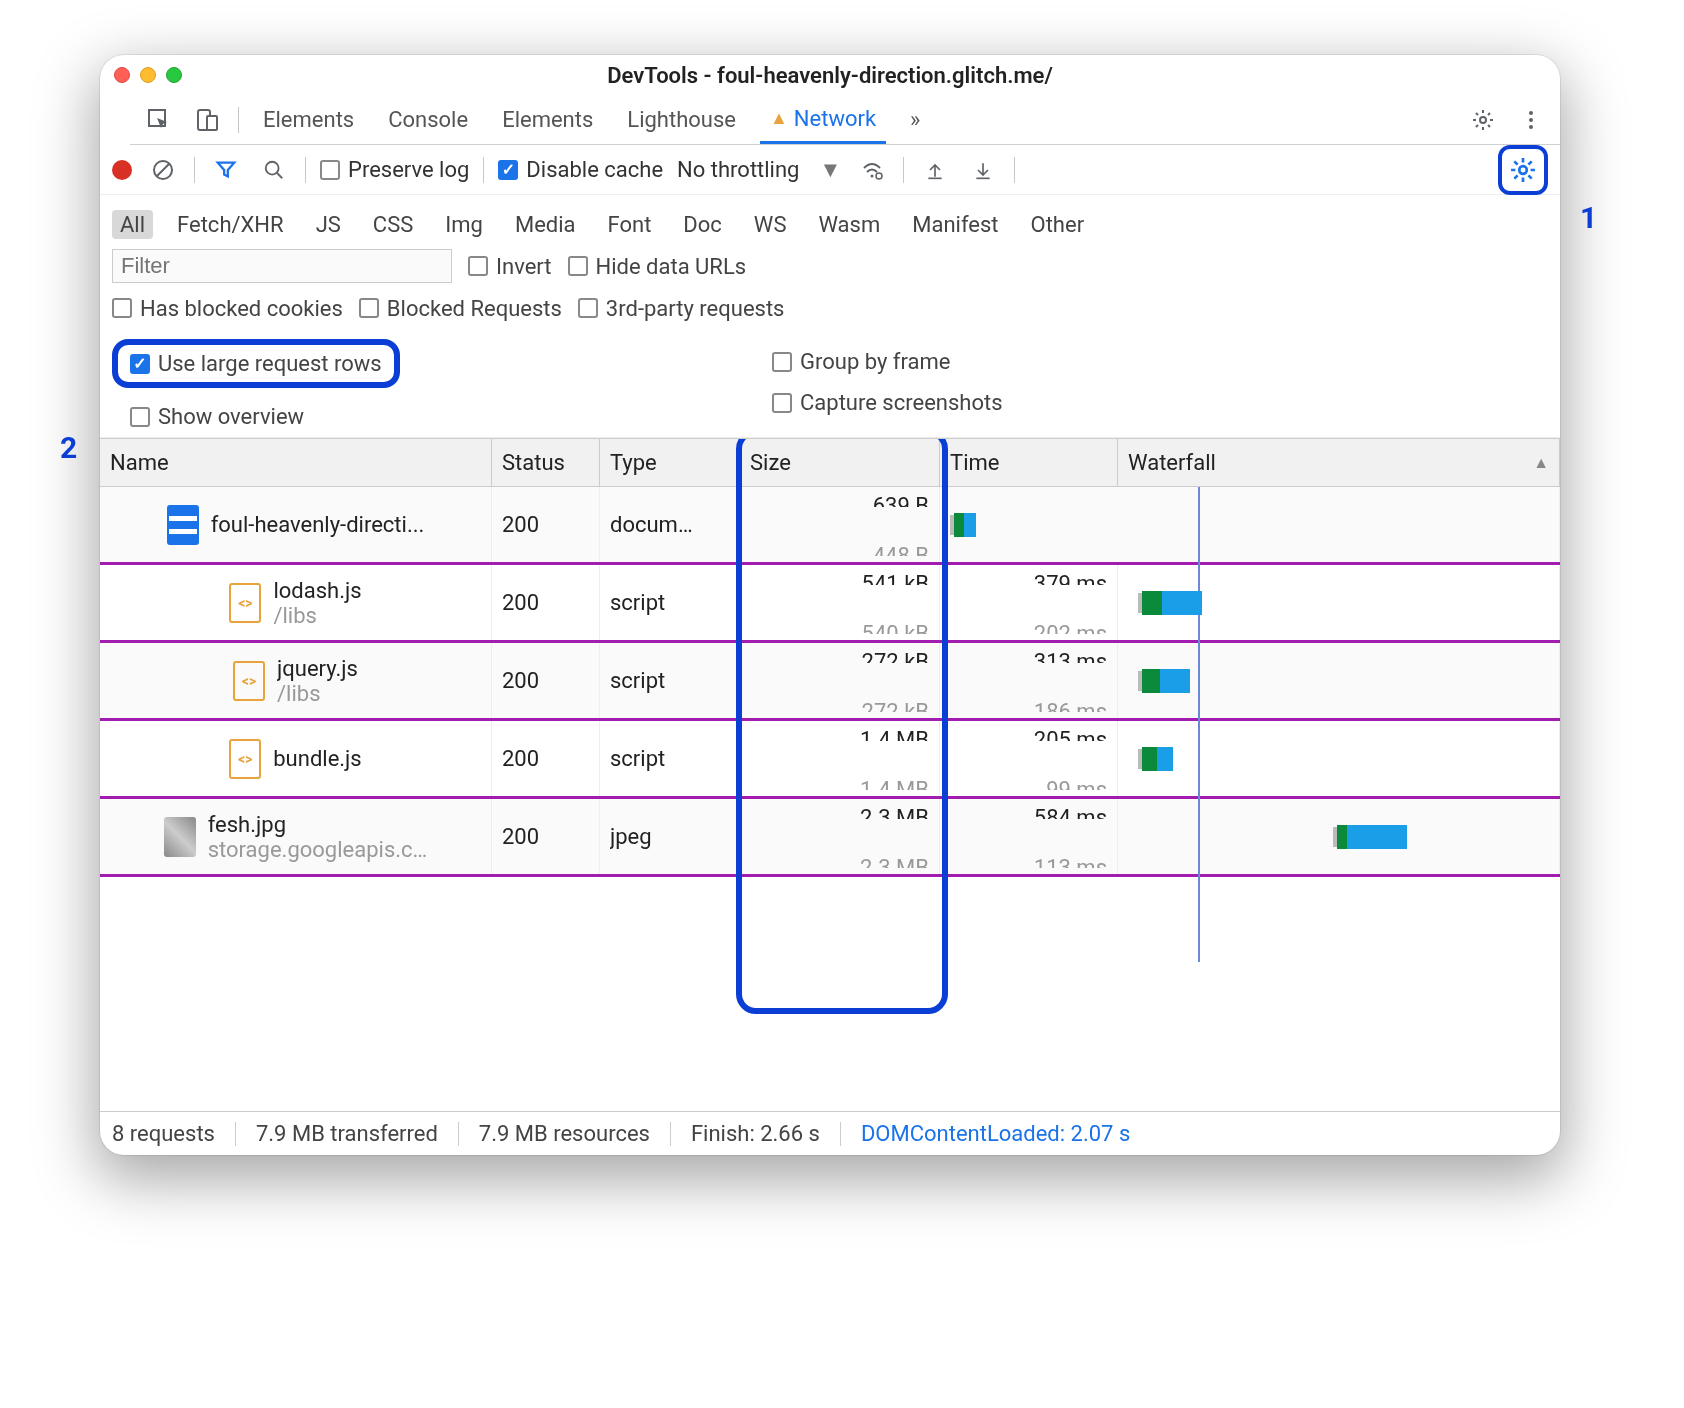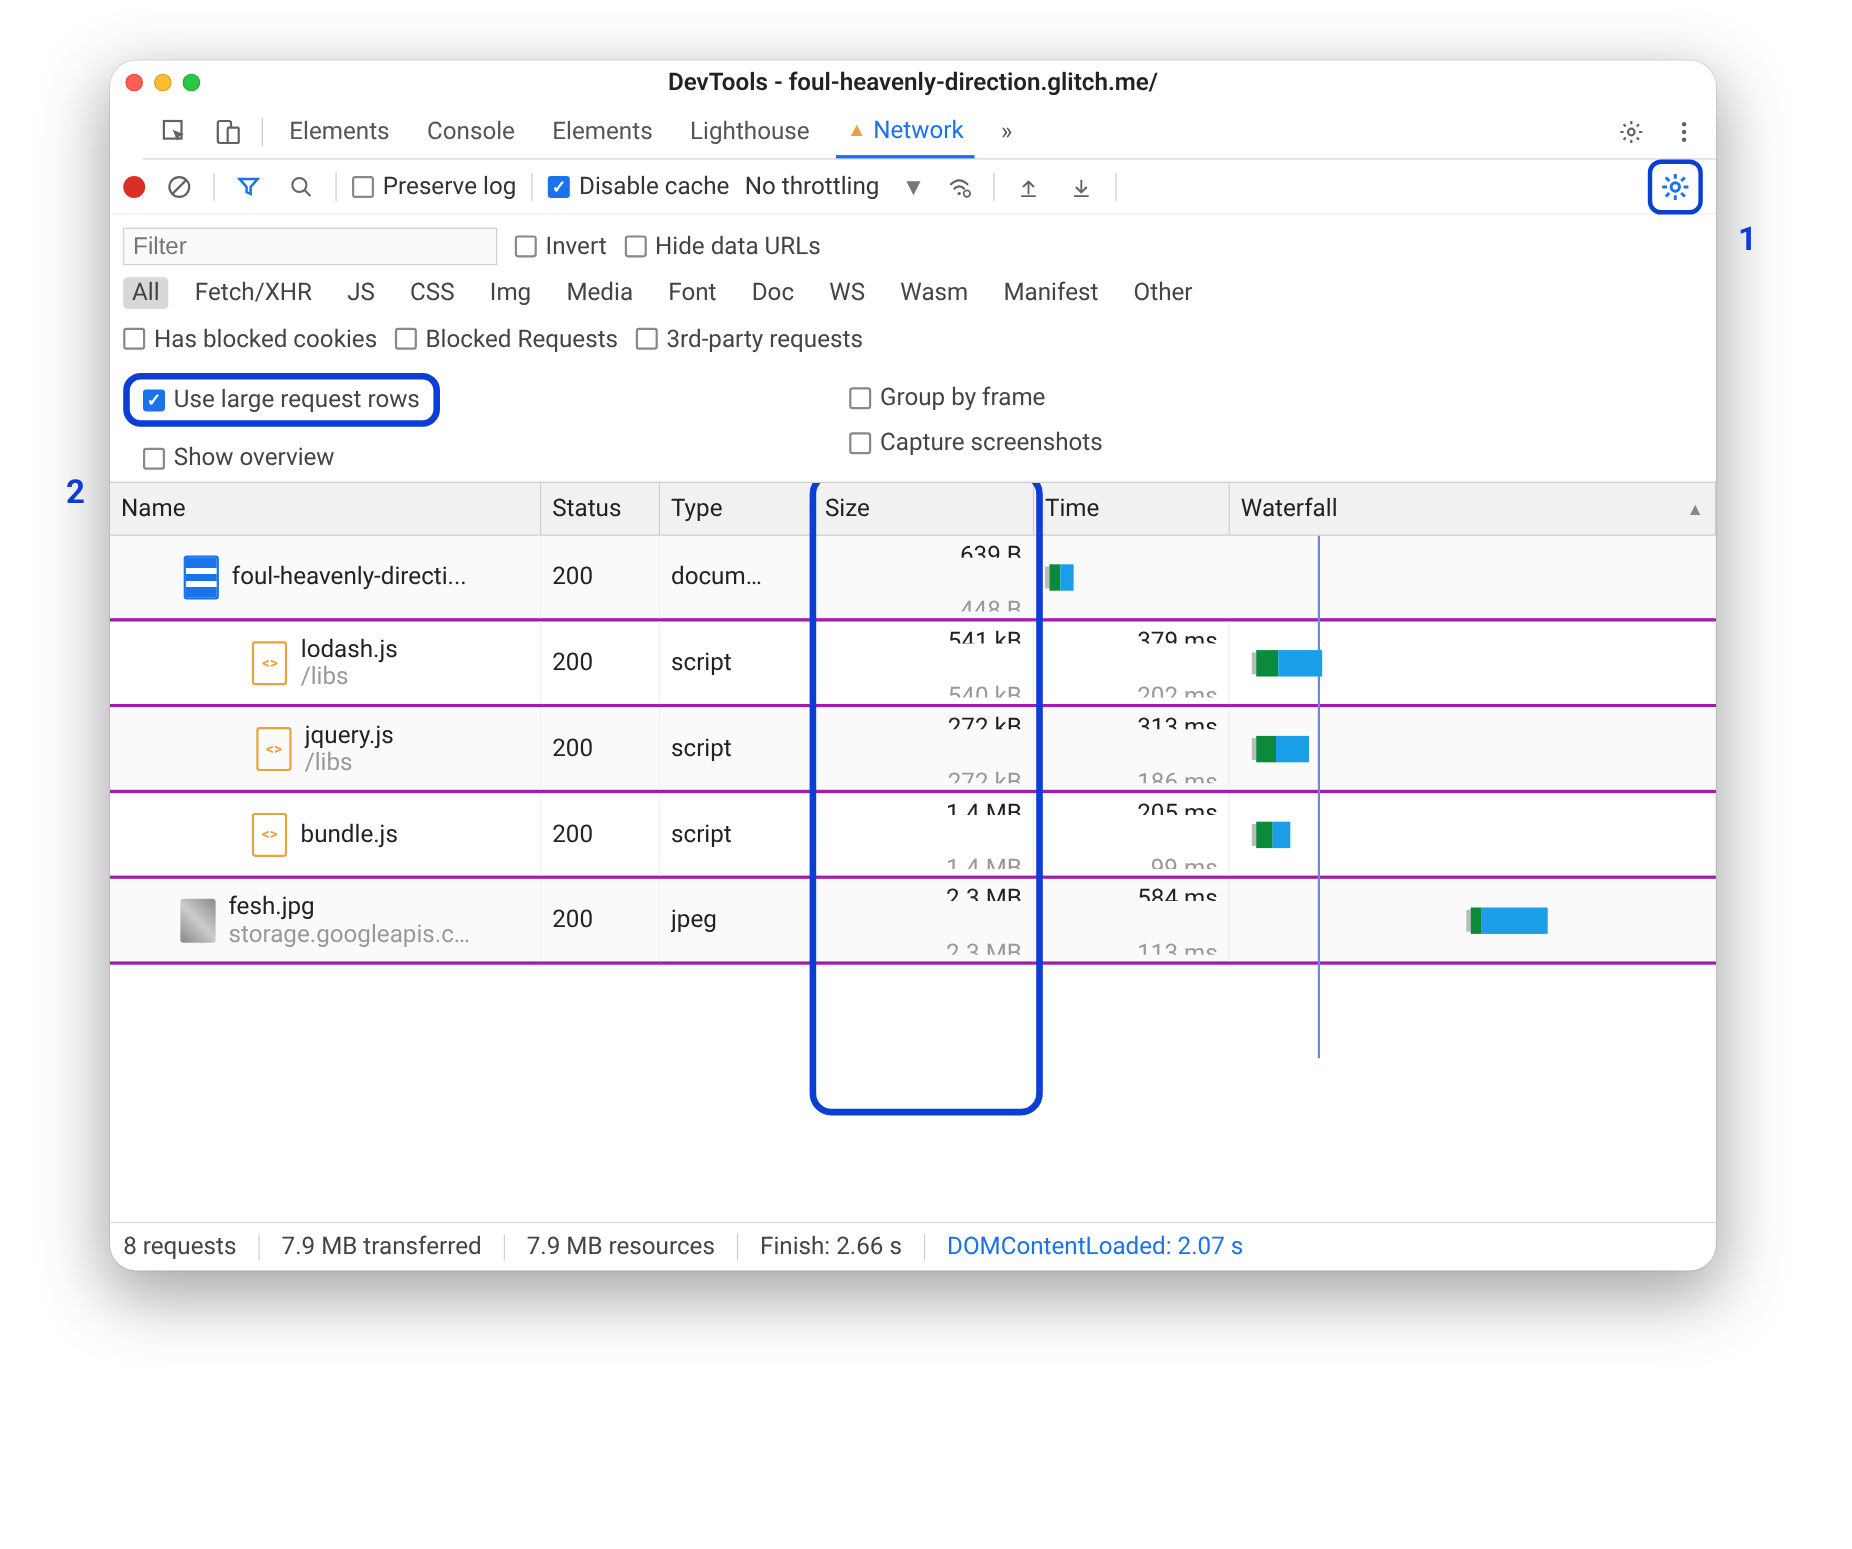"Filter" div.row { order: before "All" -> after "All" }
